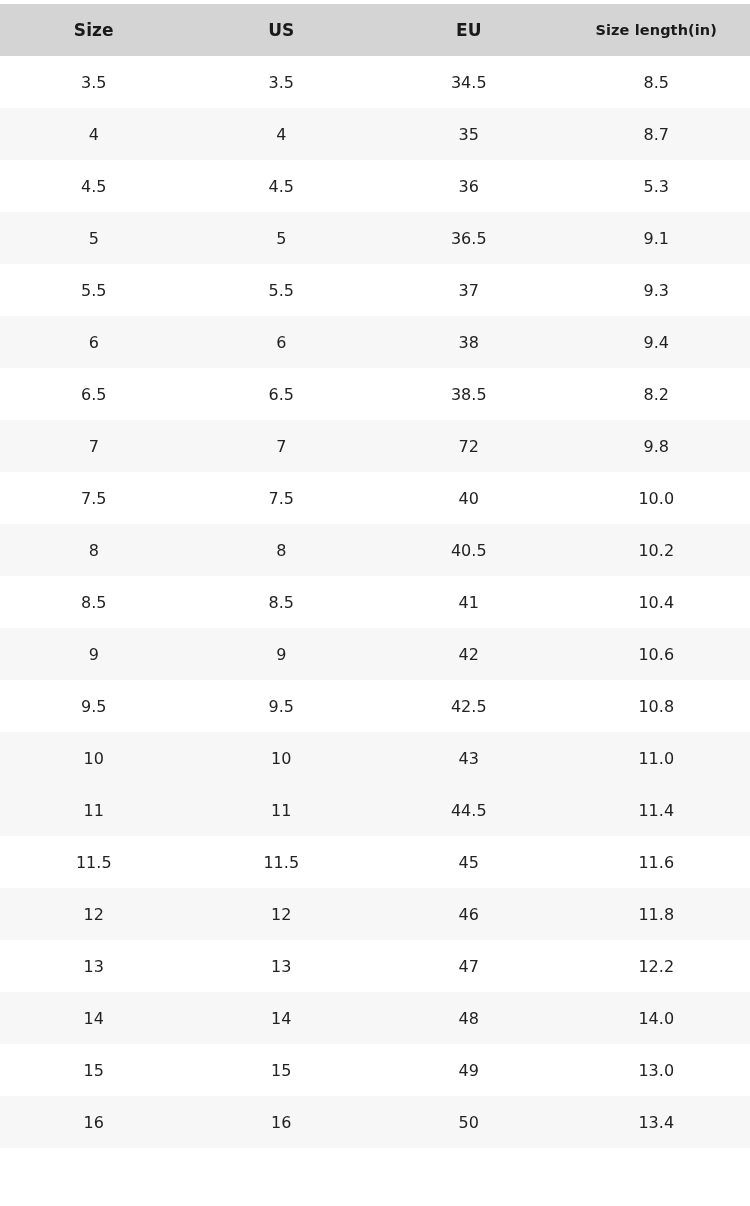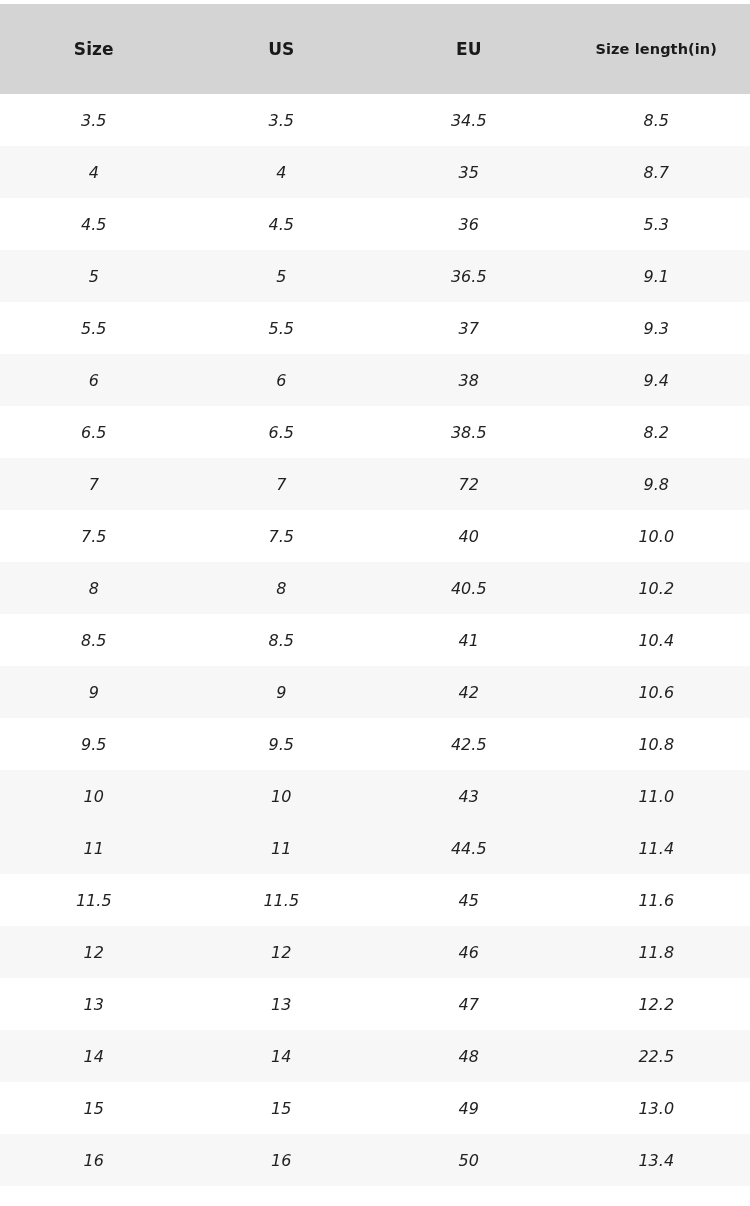"Size" thead th { height: 58px -> 52px; padding: 16px -> 0 }
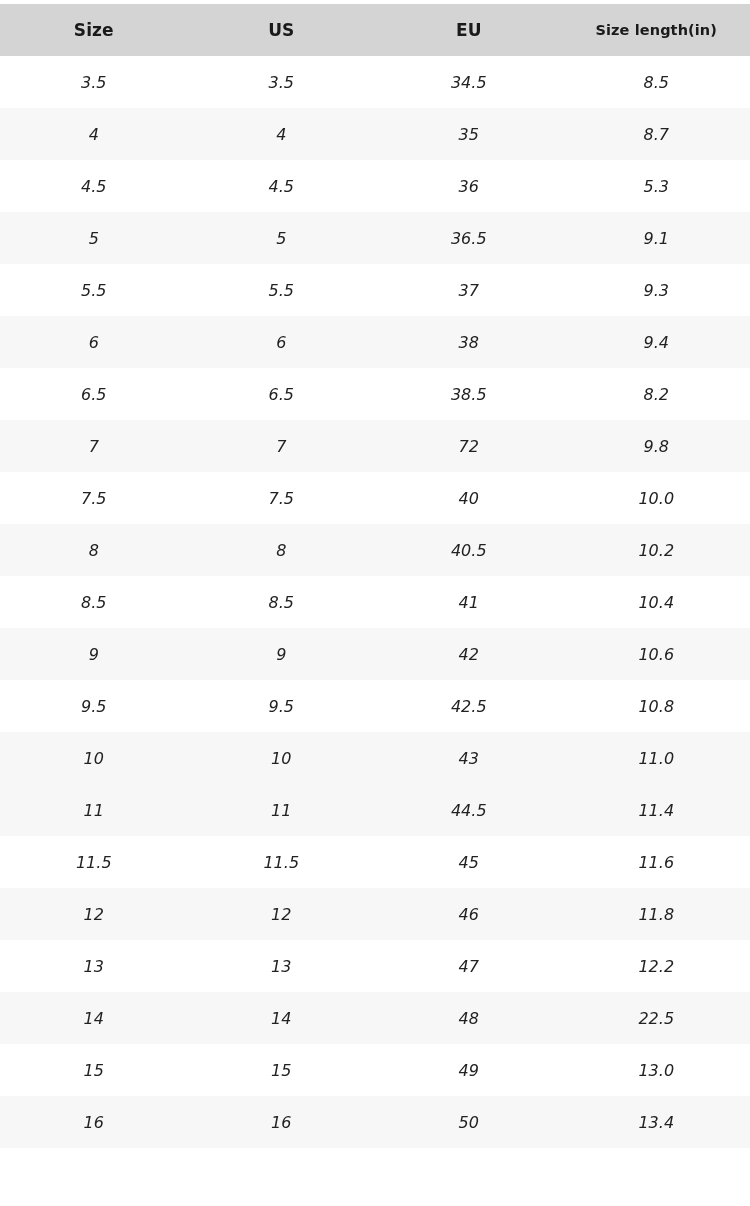"3.5" tbody tr { font-style: italic -> none }
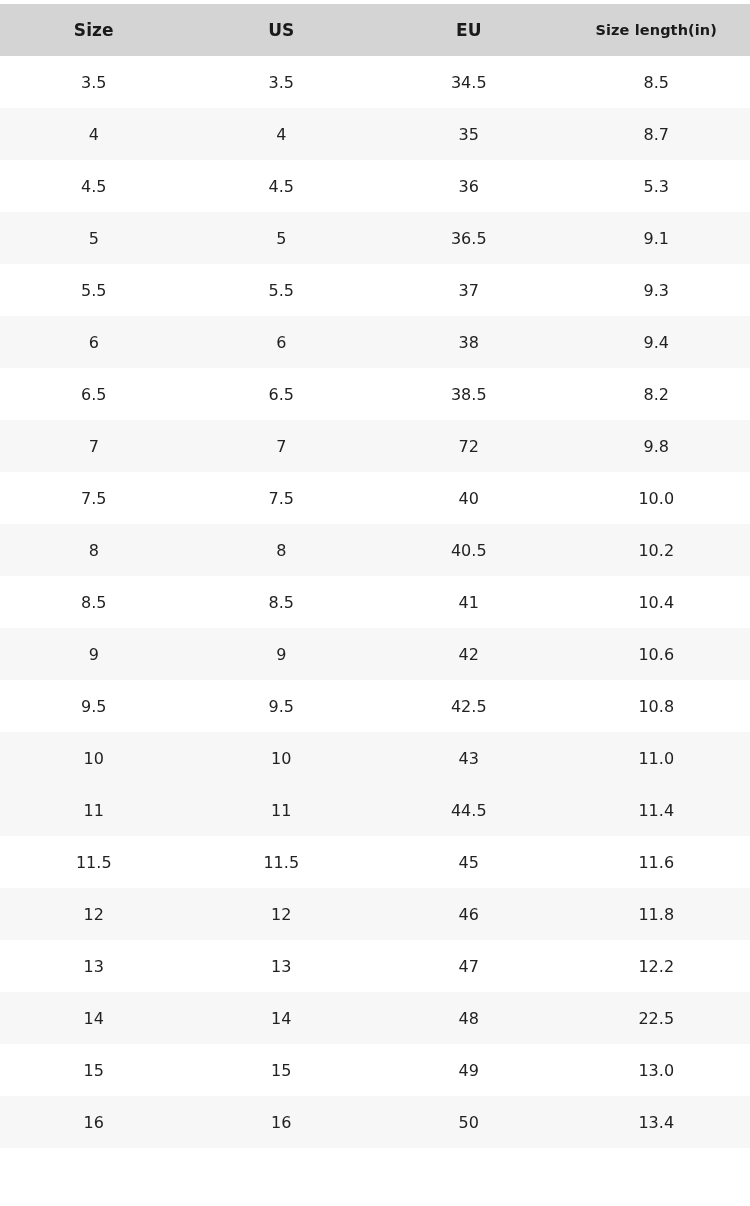"22.5" td { text: 22.5 -> 14.0 }
